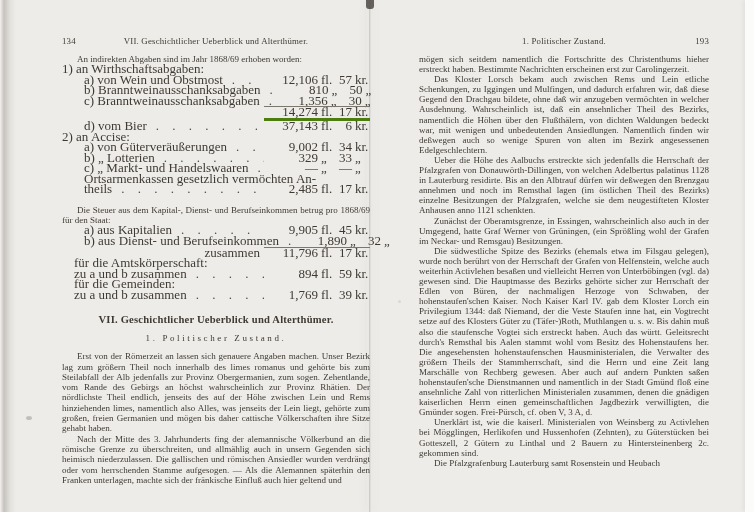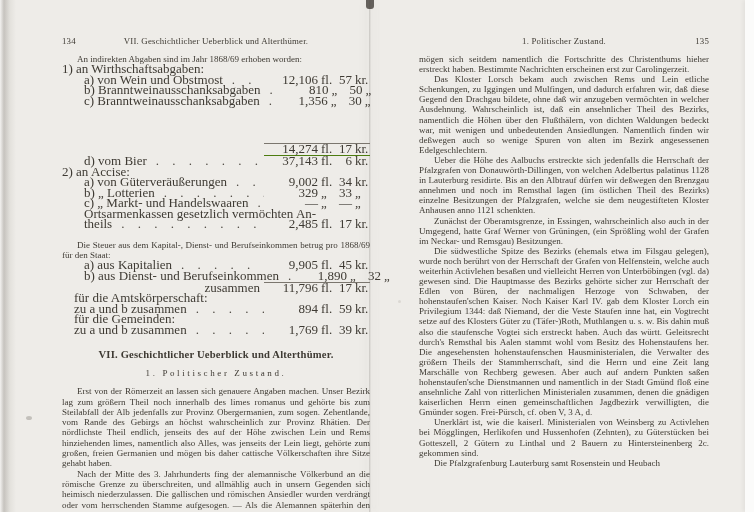"135" span.pg-num { text: 135 -> 193 }
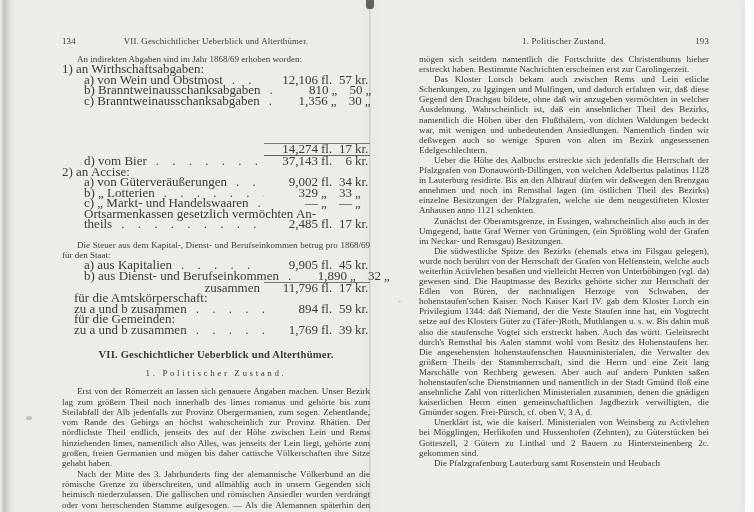"14,274" .rule-bottom { border-bottom: 1px solid #4d7c0f -> 3px solid #4d7c0f; margin-top: 37px -> none }
